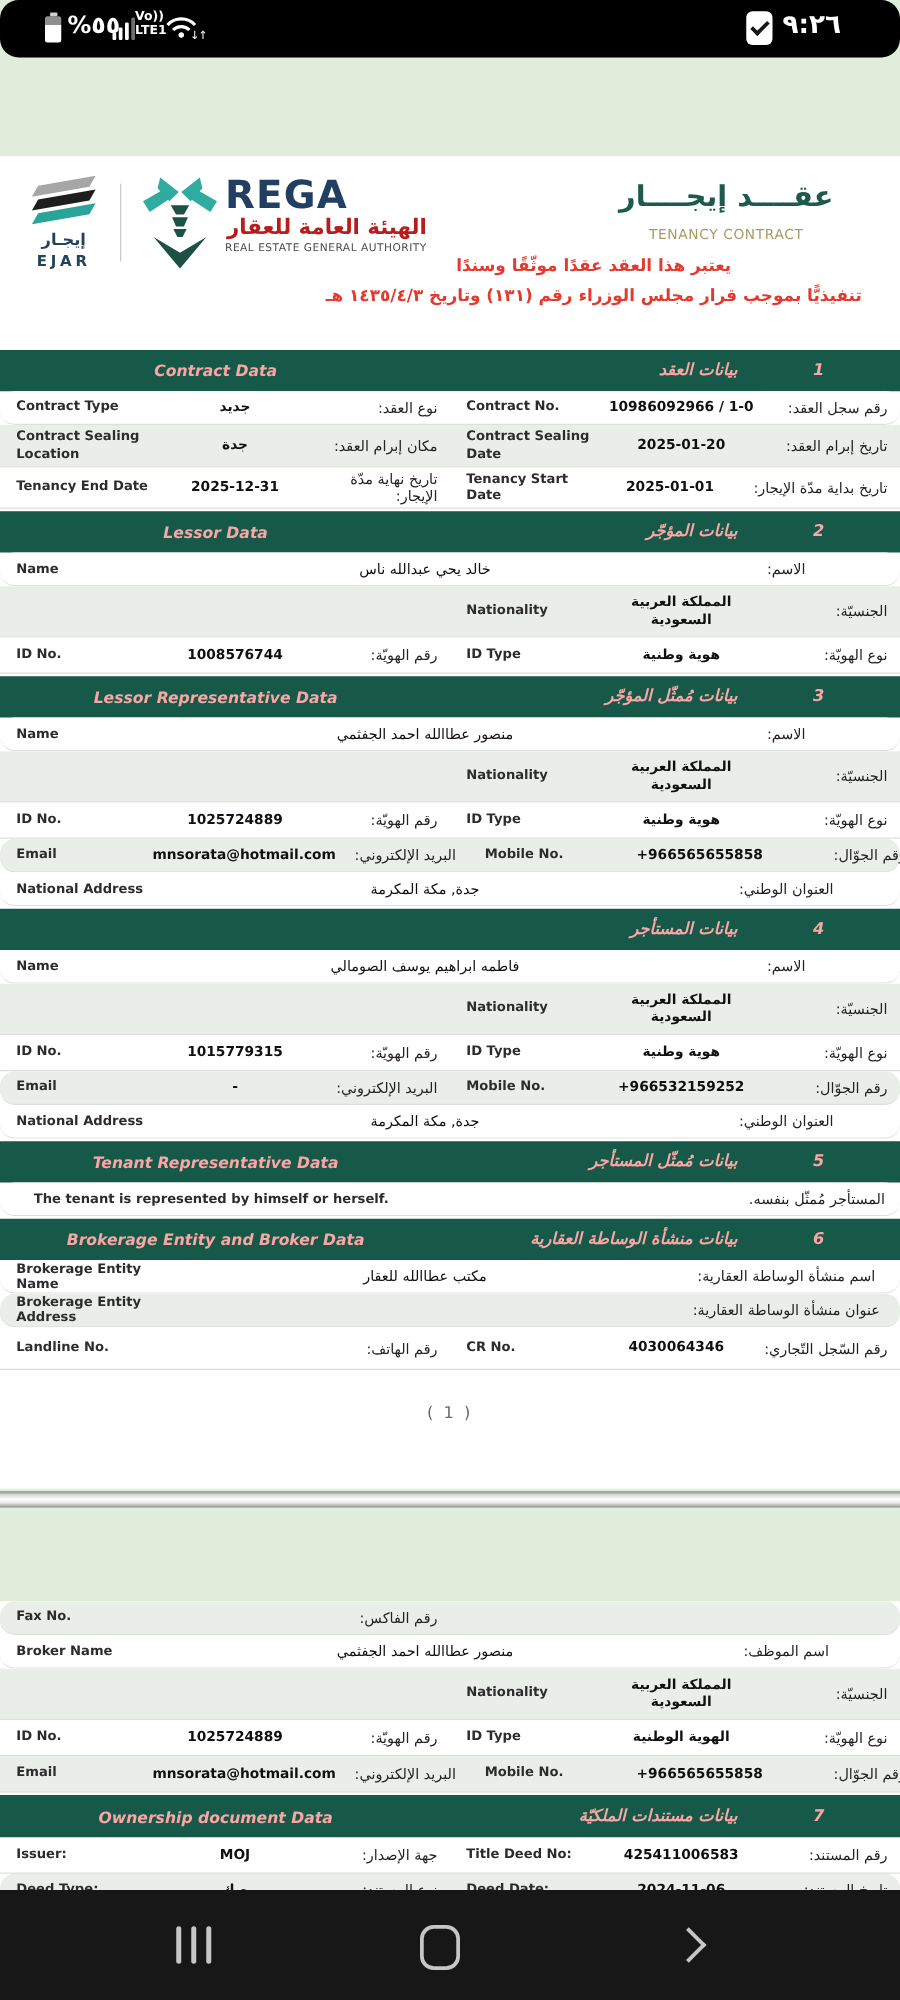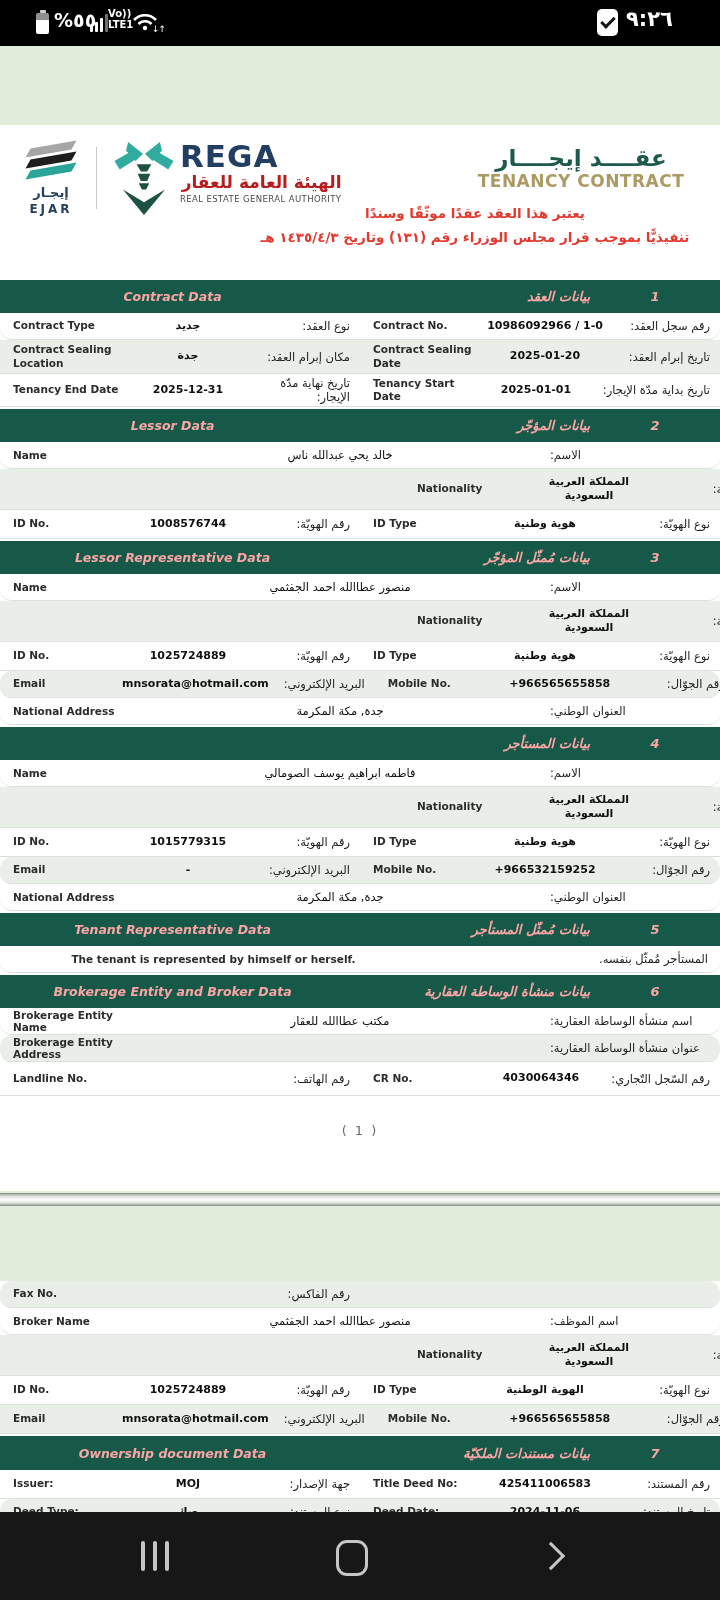"%٥٥" .sb { border-radius: none -> 15px }
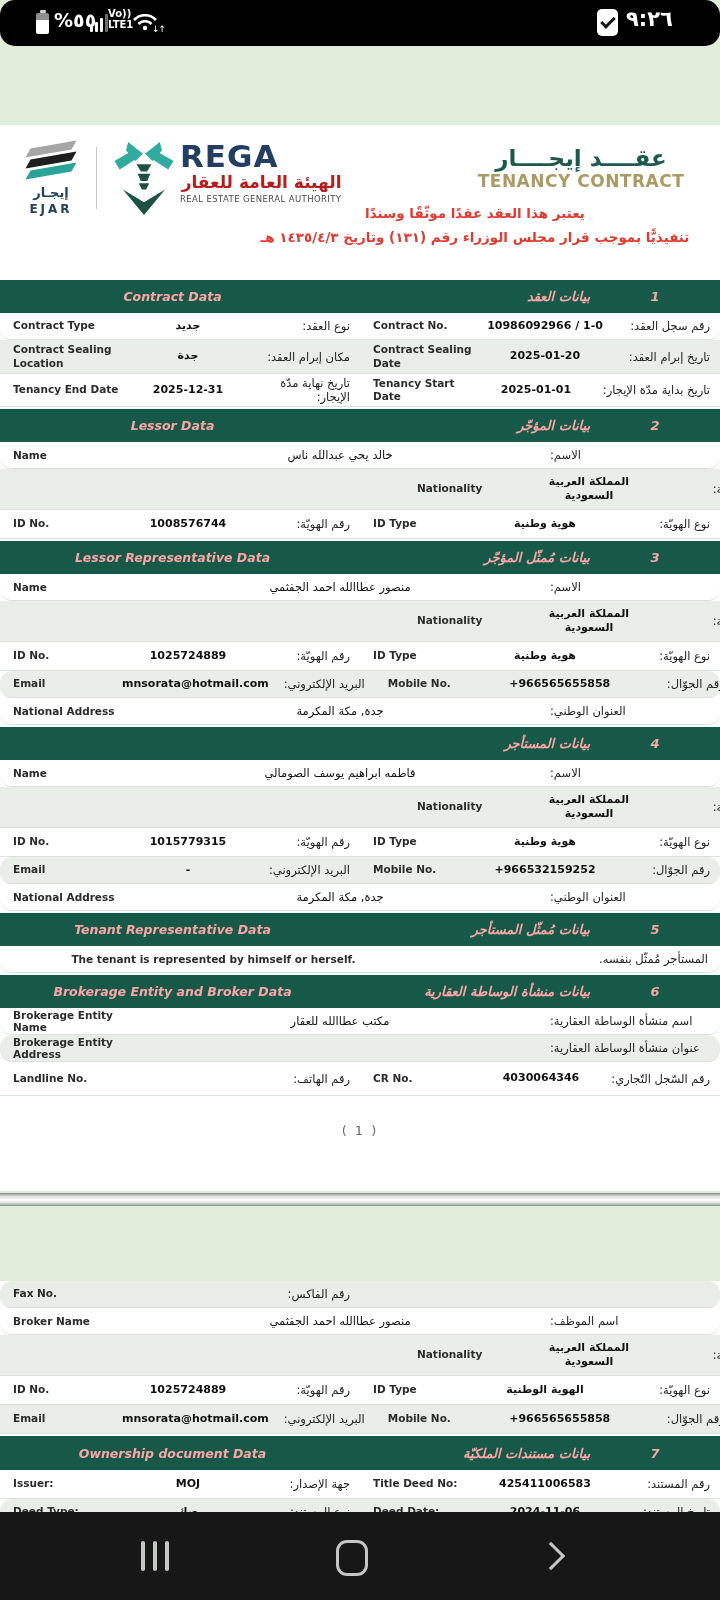"TENANCY CONTRACT" .ctitle-en { font-size: 17px -> 11px; font-weight: bold -> normal; margin-top: 0 -> 10px }
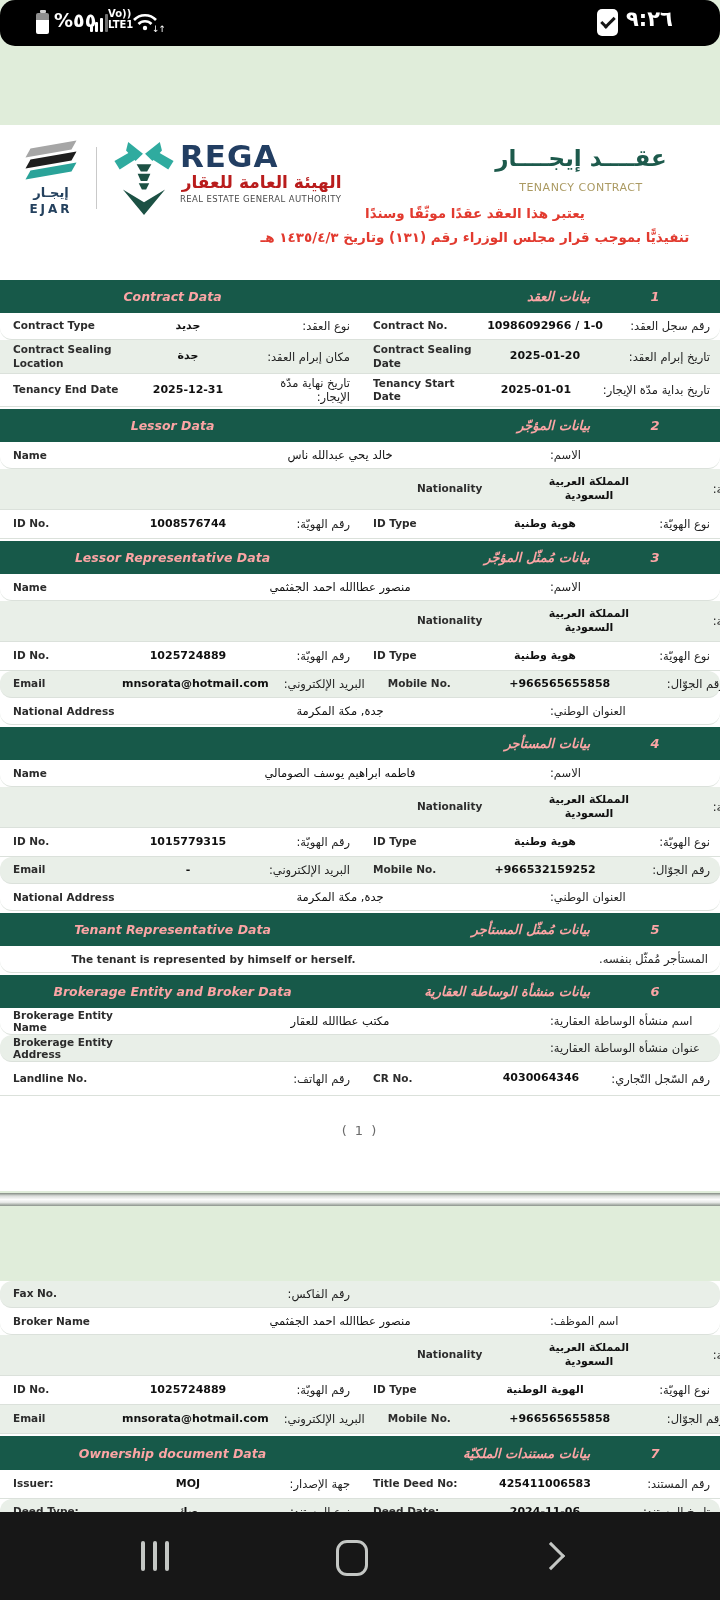"الاسم:" .f-ar { text-align: left -> center }
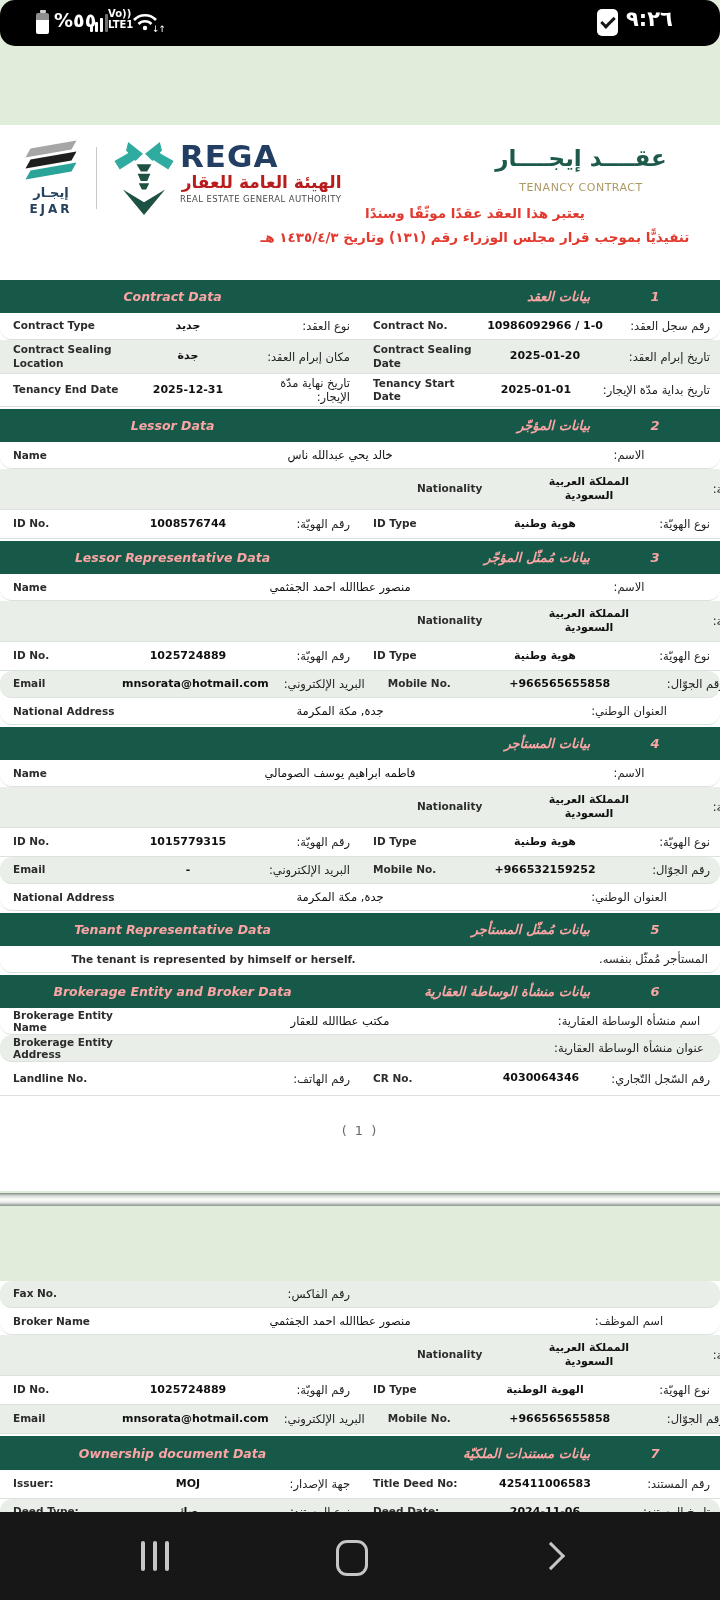"Nationality" .r41 { gap: 44px -> none }
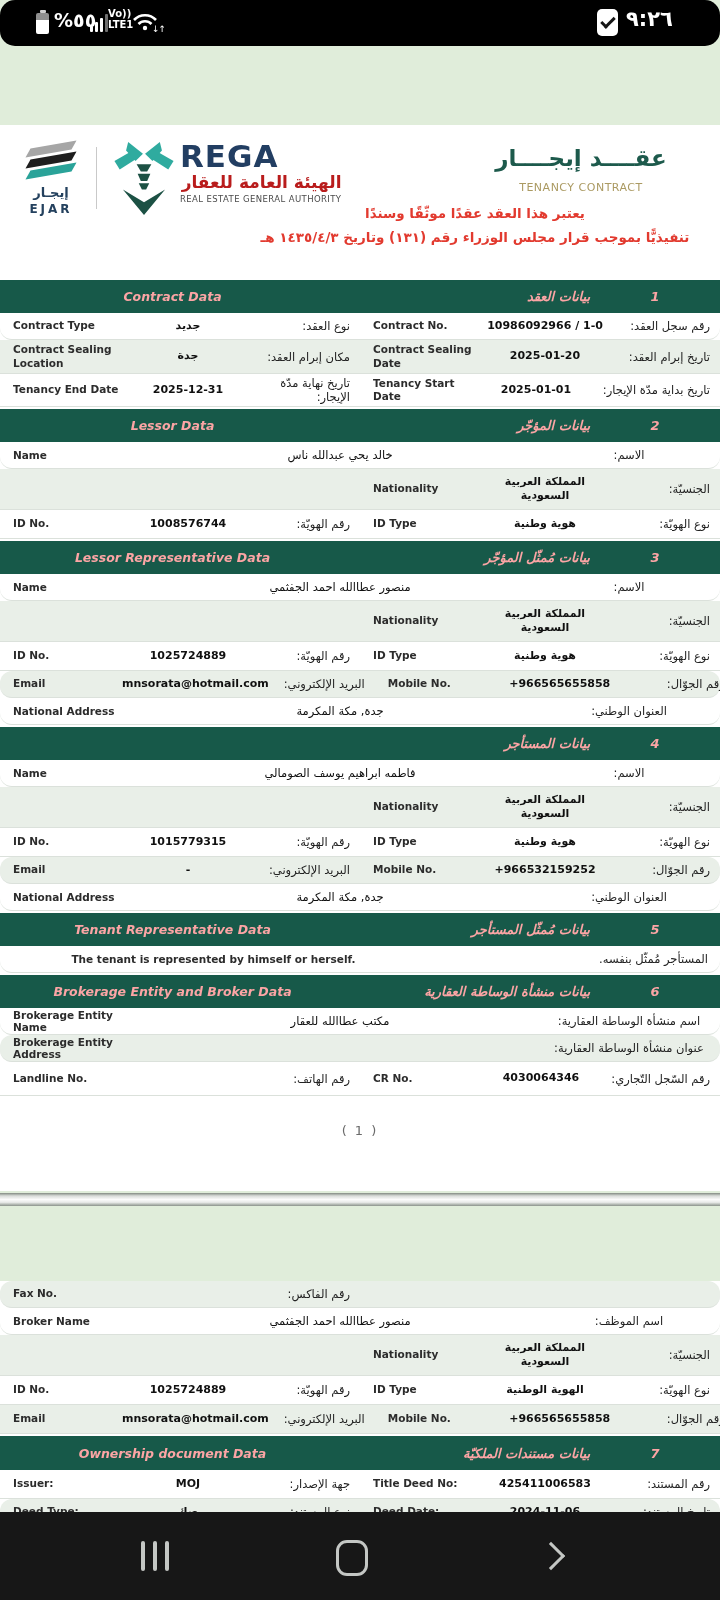"The tenant is represented by" .stmt-en { margin-left: none -> 24px; text-align: right -> left }
